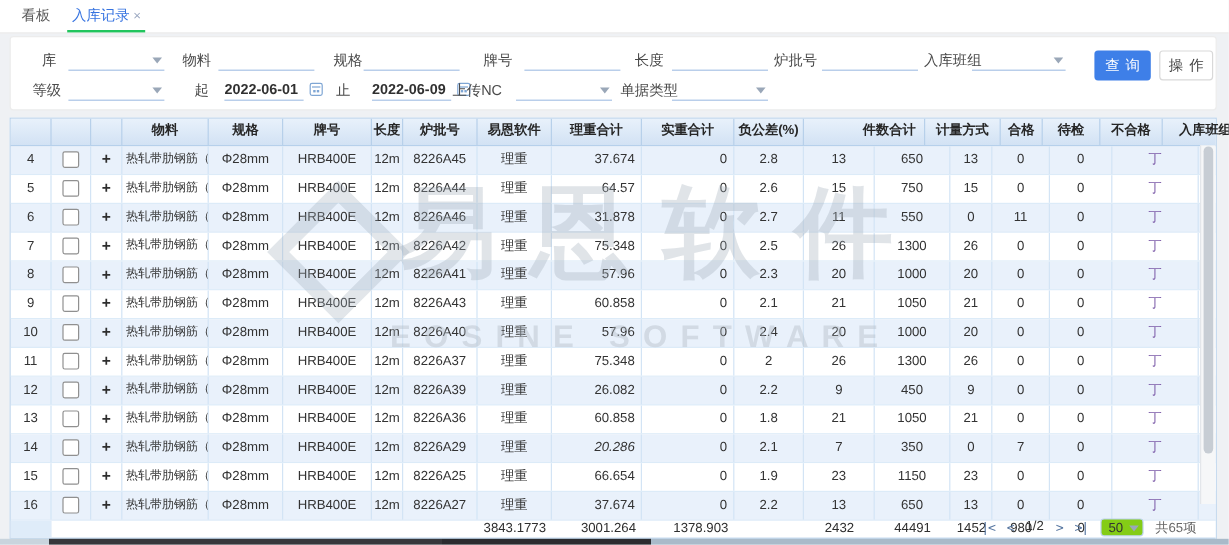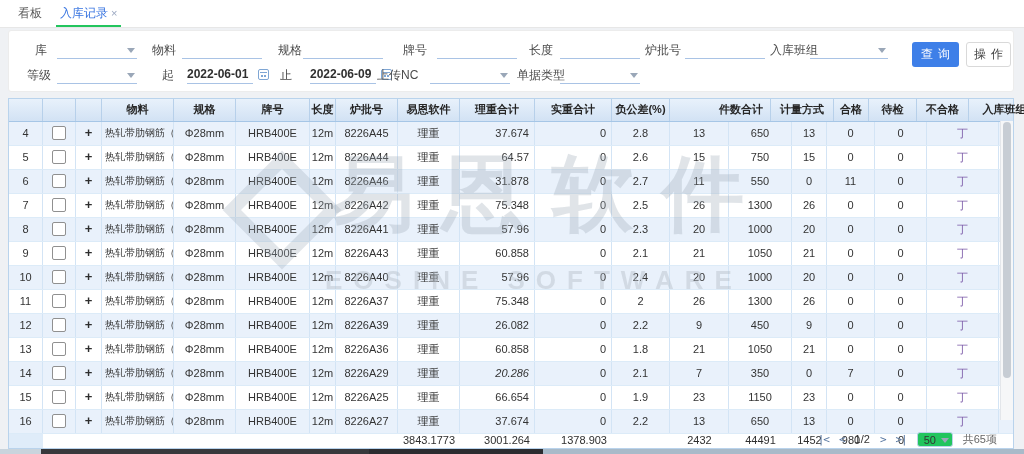"50" .pg-size { background: #22c55e -> #84cc16 }
